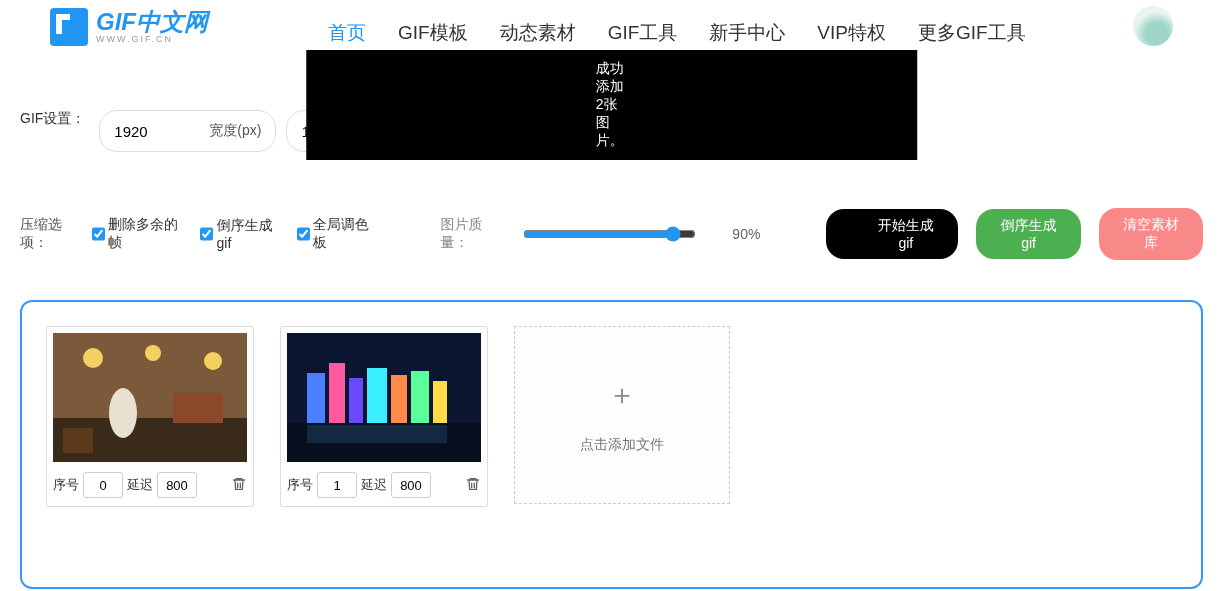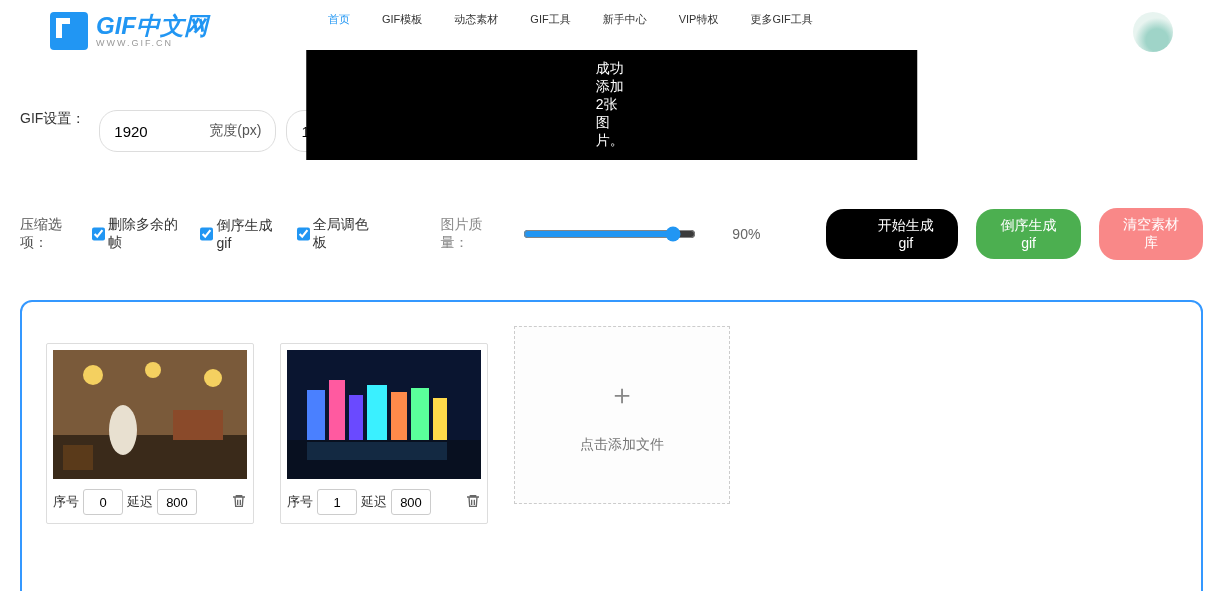"GIF中文网" .header { align-items: flex-start -> flex-end; padding: 12px 50px -> 24px 50px }
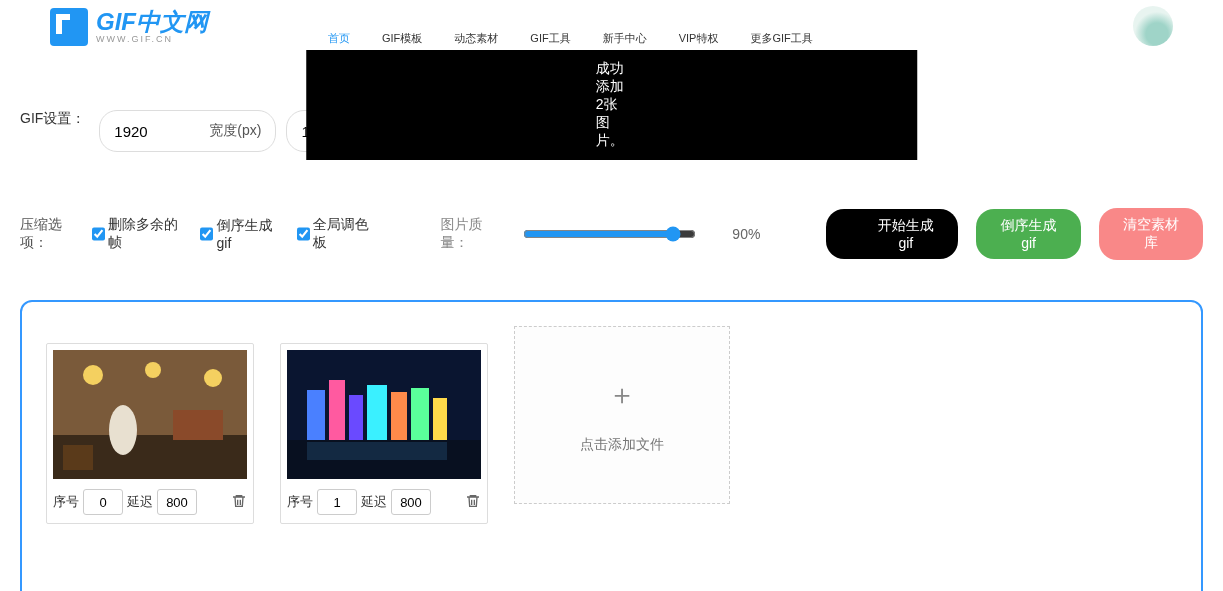"首页" .nav-item { font-size: 11px -> 19px }
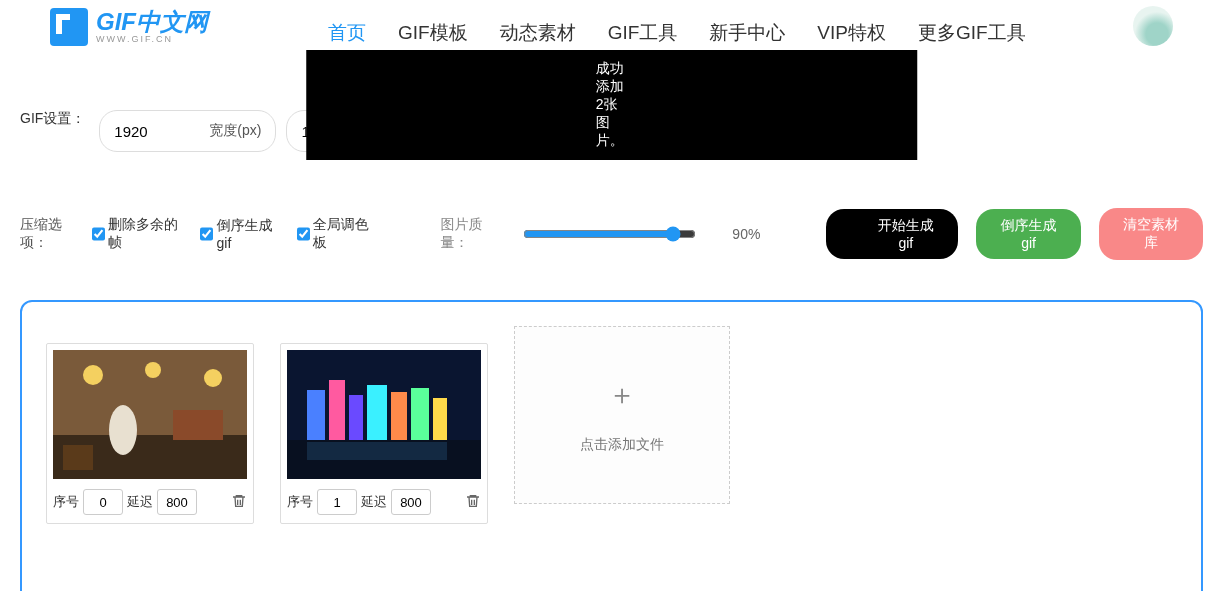"序号" .thumb-card { margin-top: 17px -> none }
